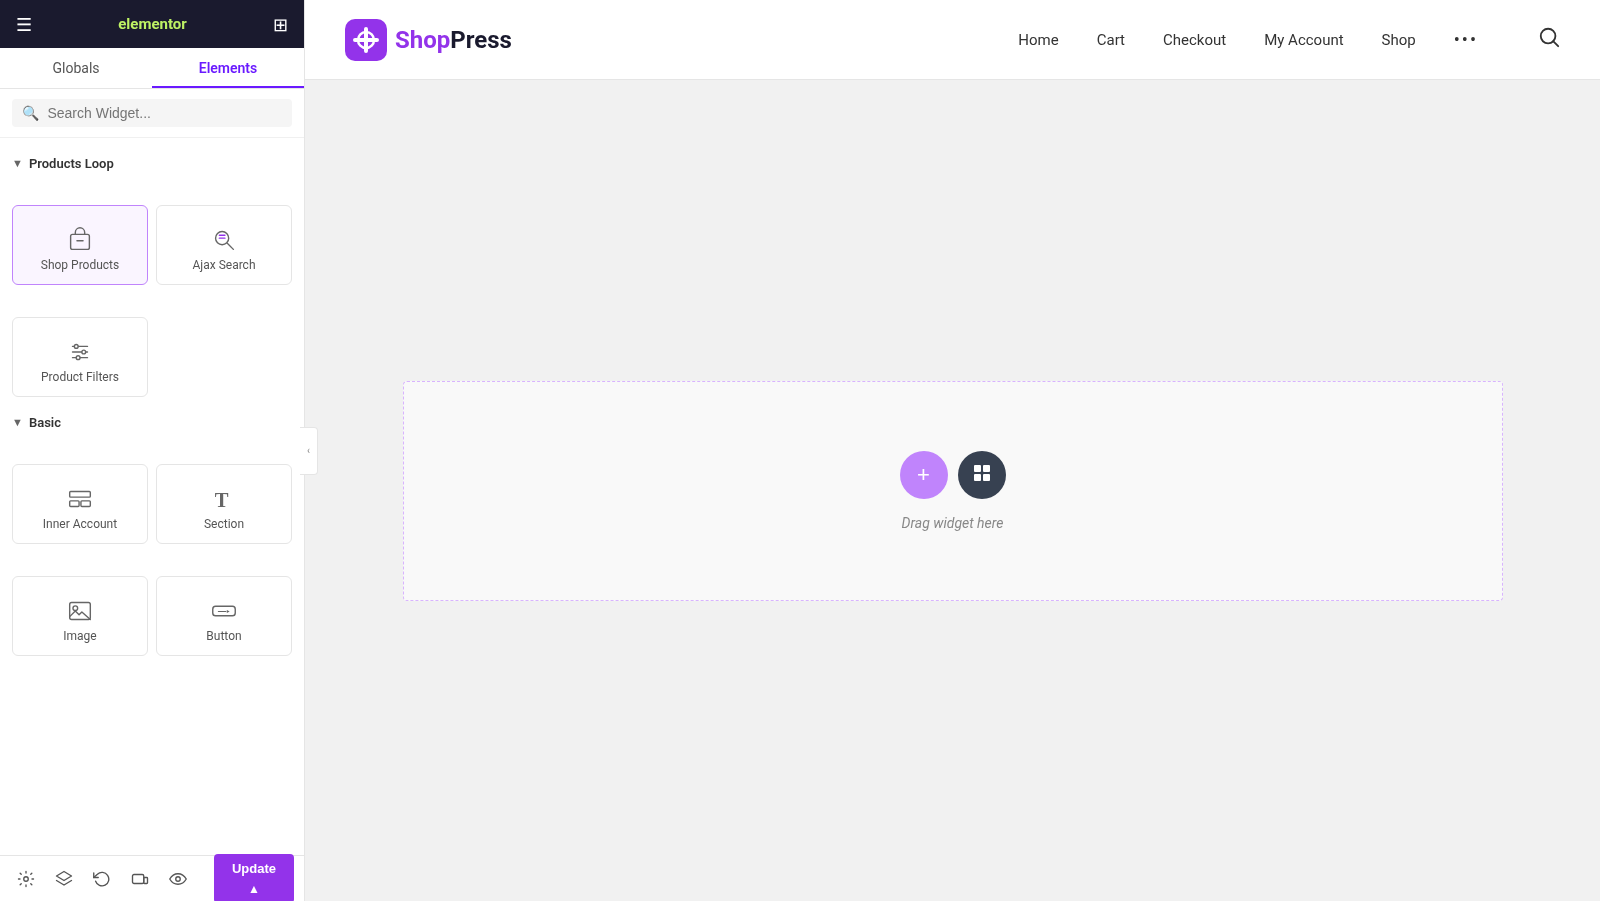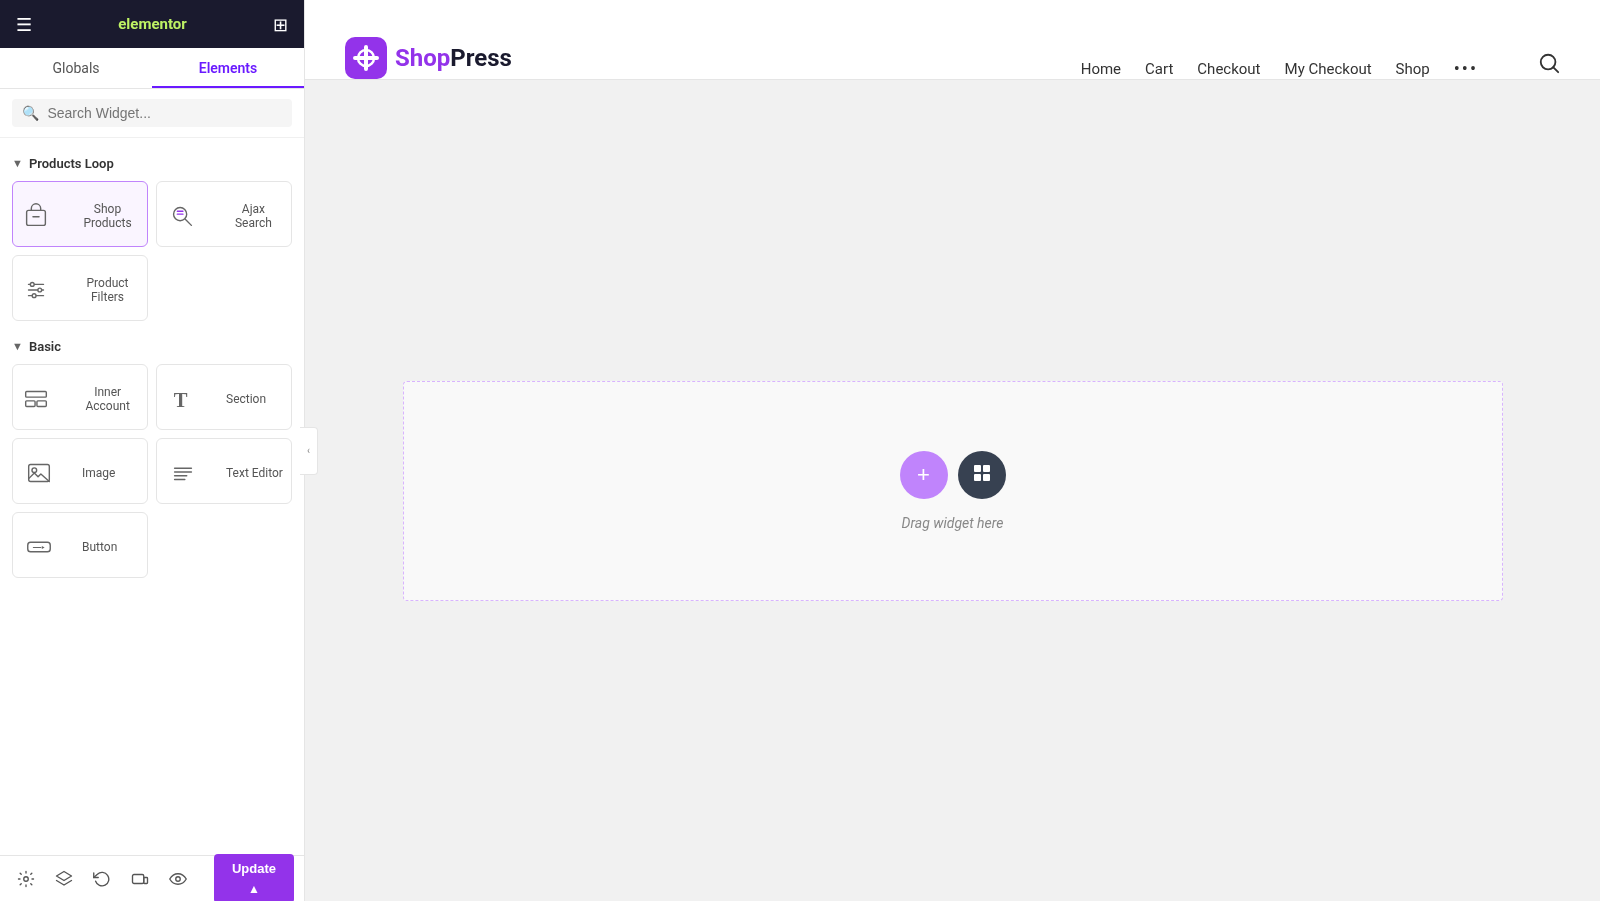"ShopPress" .top-nav { align-items: flex-end -> center }
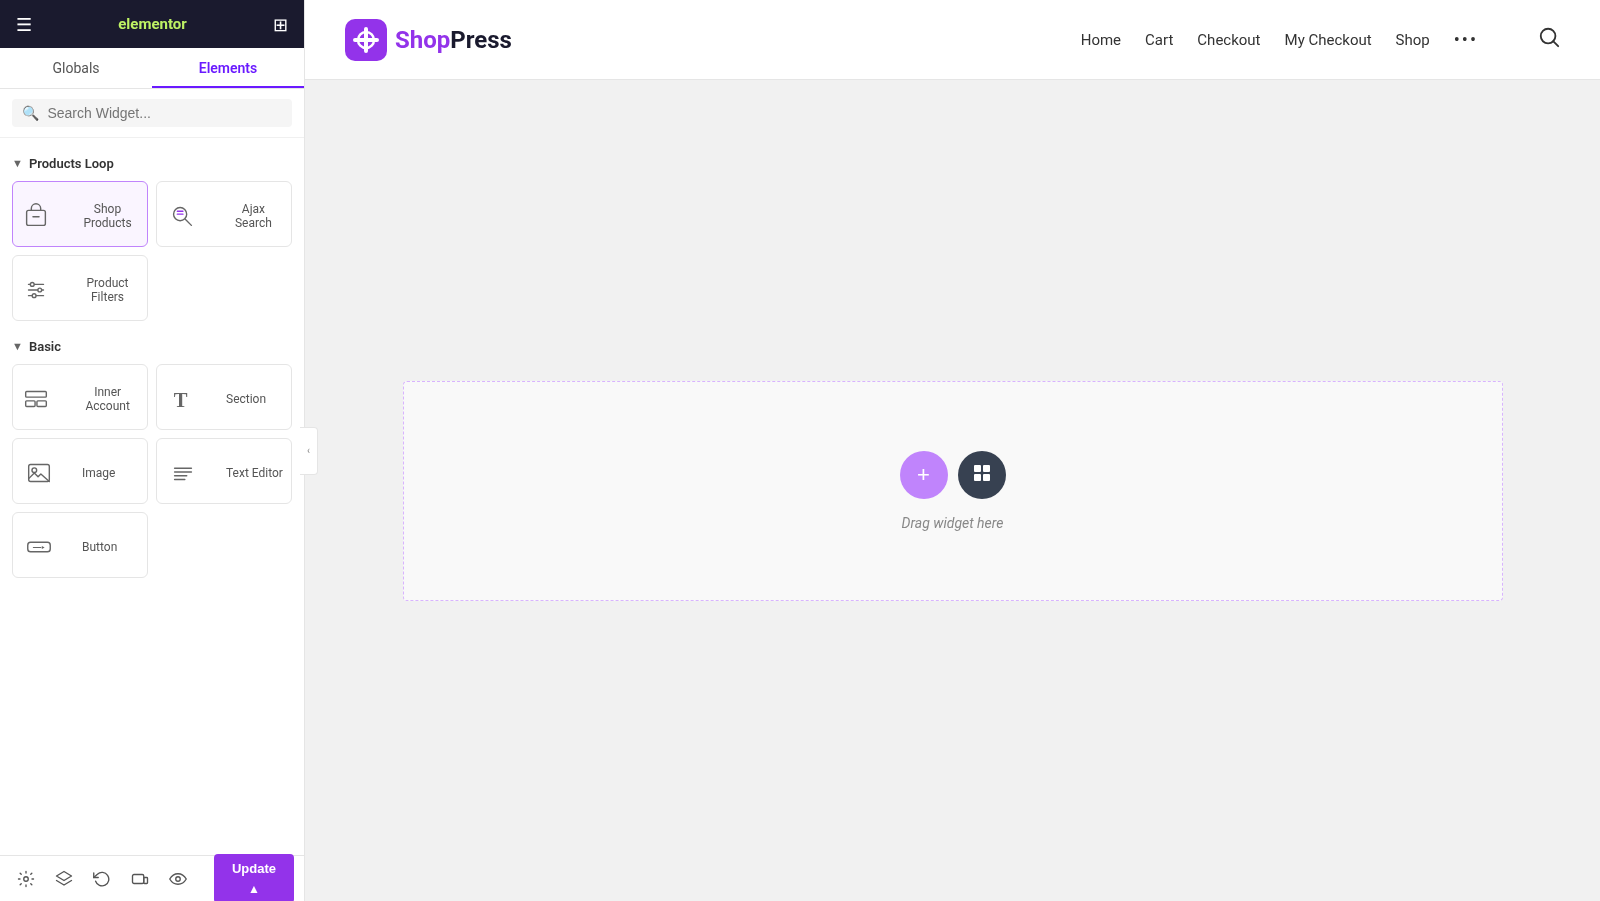"Home" .nav-links { gap: 24px -> 38px }
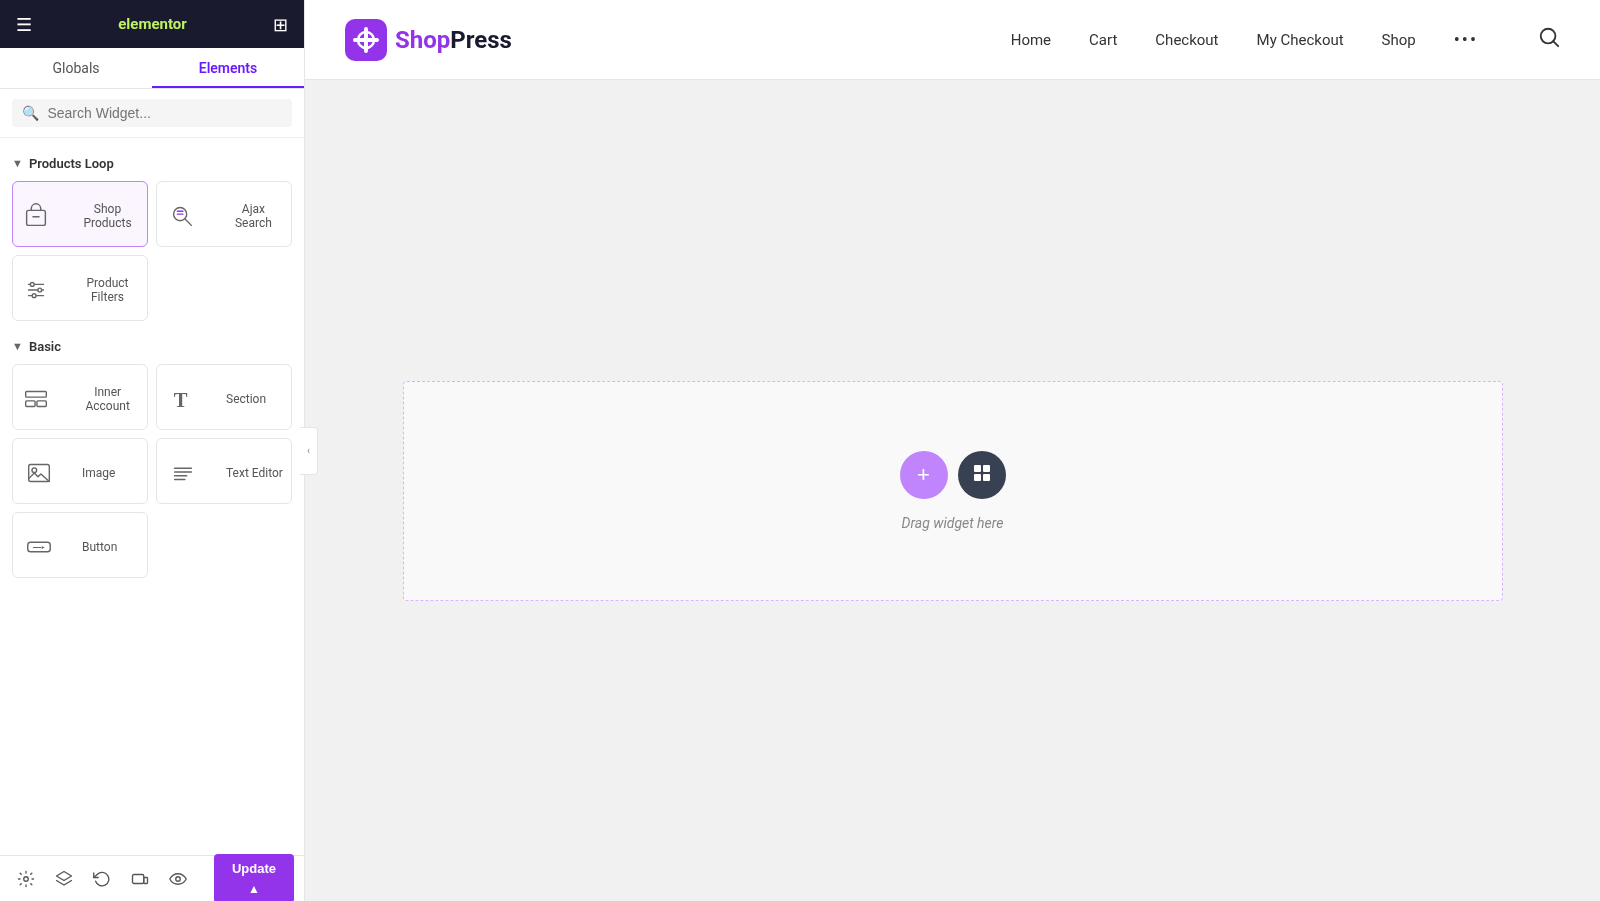"My Checkout" a.nav-link { text: Checkout -> Account }
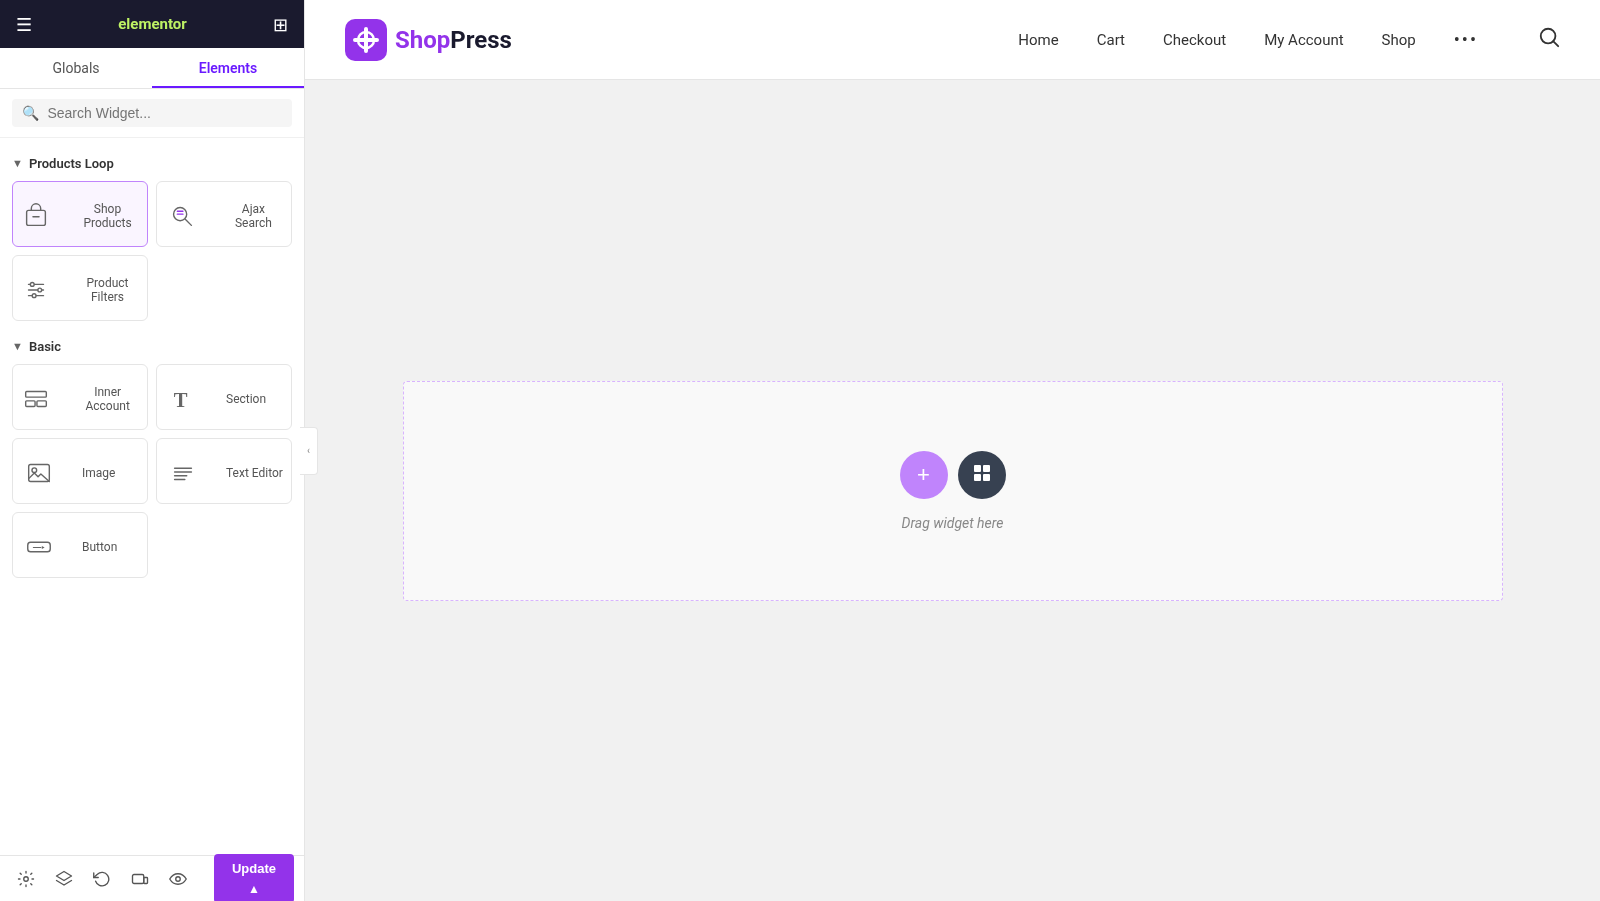"Shop Products" .widget-card { flex-direction: row -> column; gap: 25px -> 0; margin-top: none -> 24px }
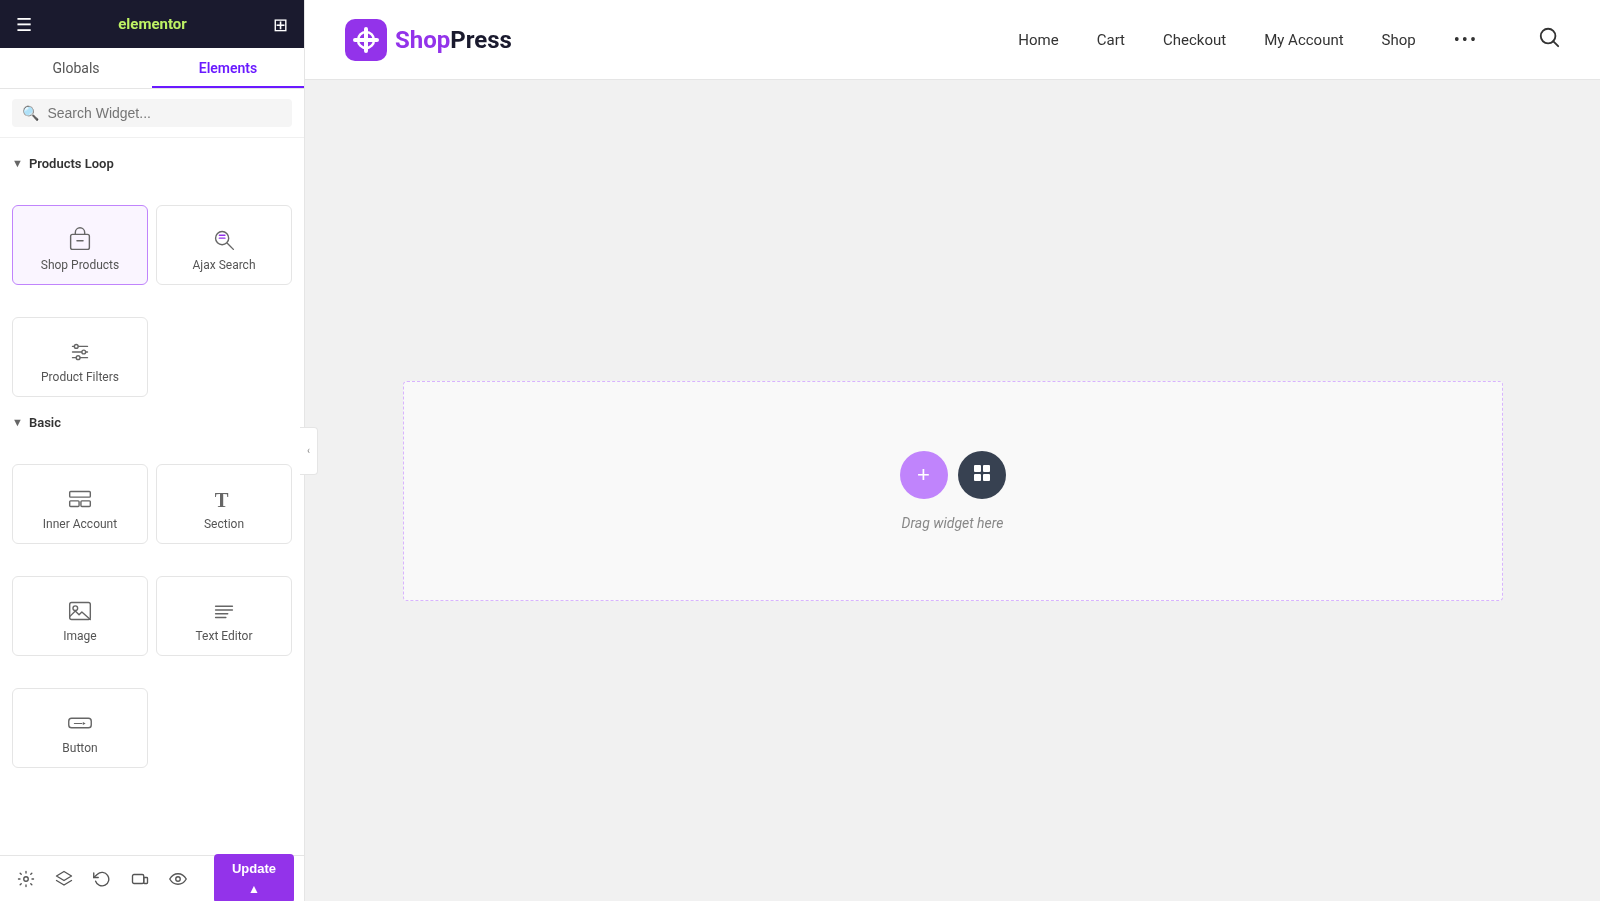"Text Editor" div.widget-card { html: <div> <div> <svg> <line></line> <line></line> <line></line> <line></line> </svg> </div> <span>Text Editor</span> </div> -> none }
